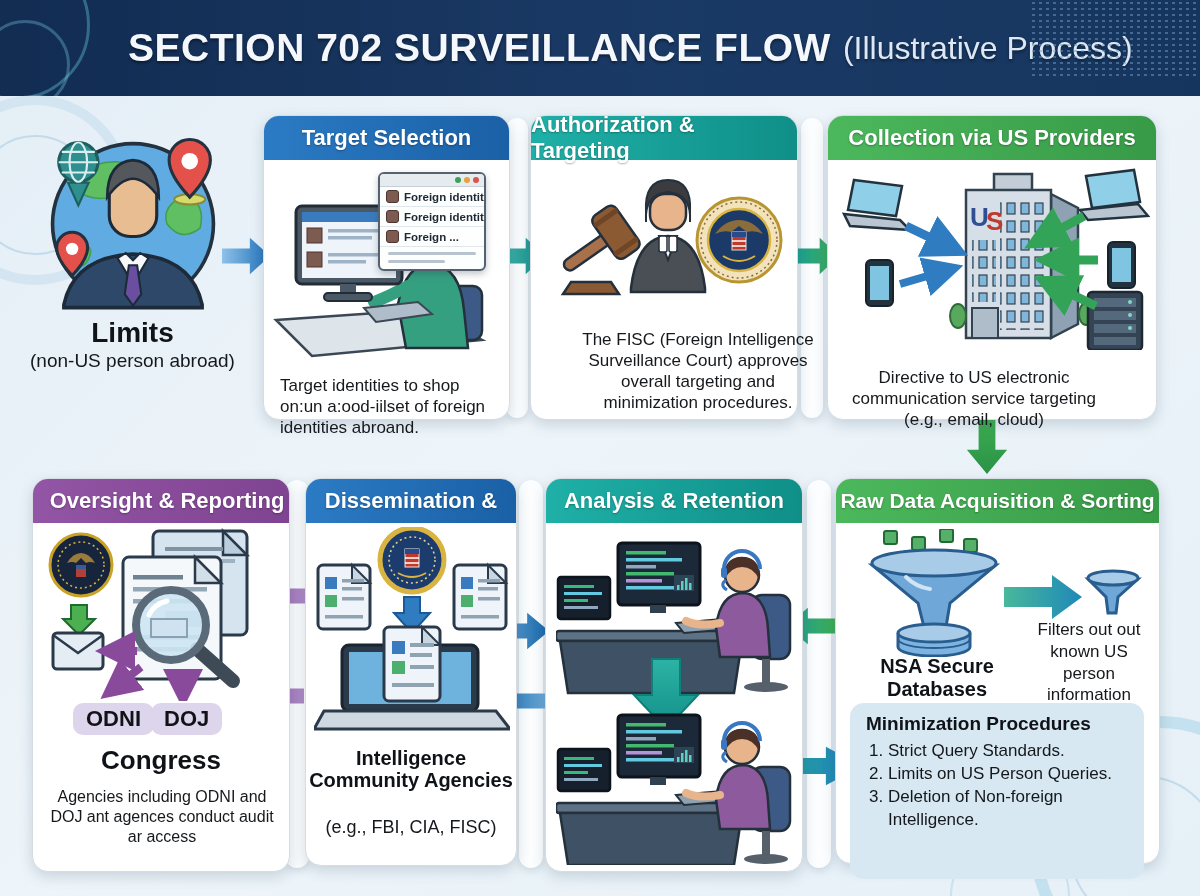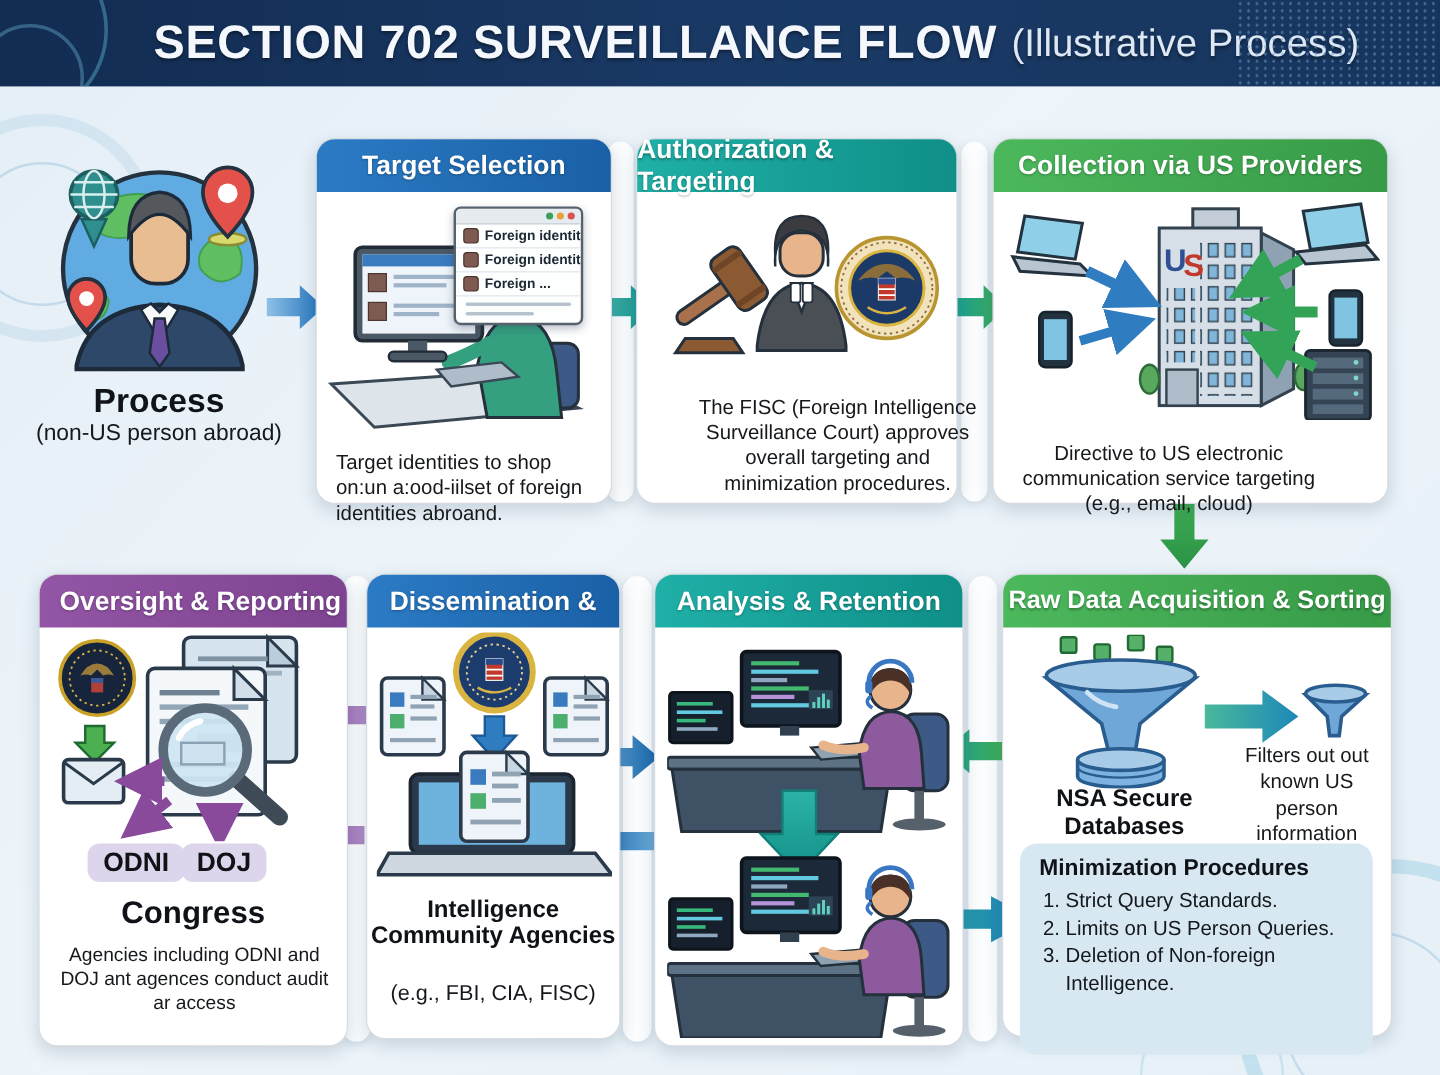"SECTION 702 SURVEILLANCE FLOW" .banner { height: 72px -> 96px }
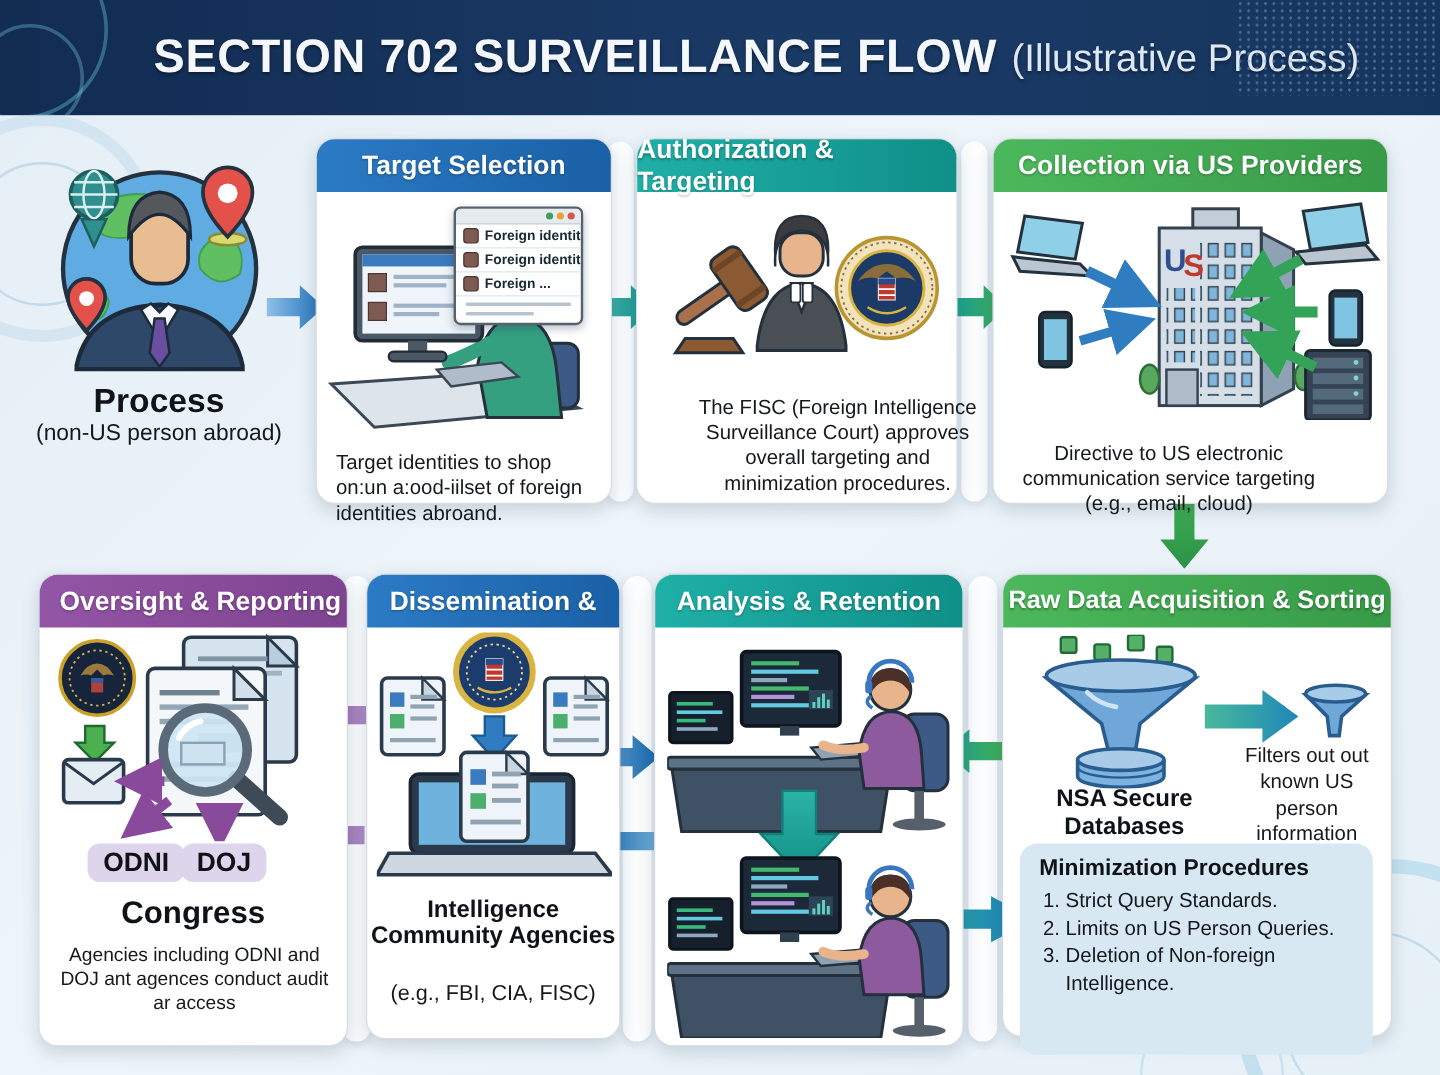"Process" div.target-label { text: Process -> Limits }
